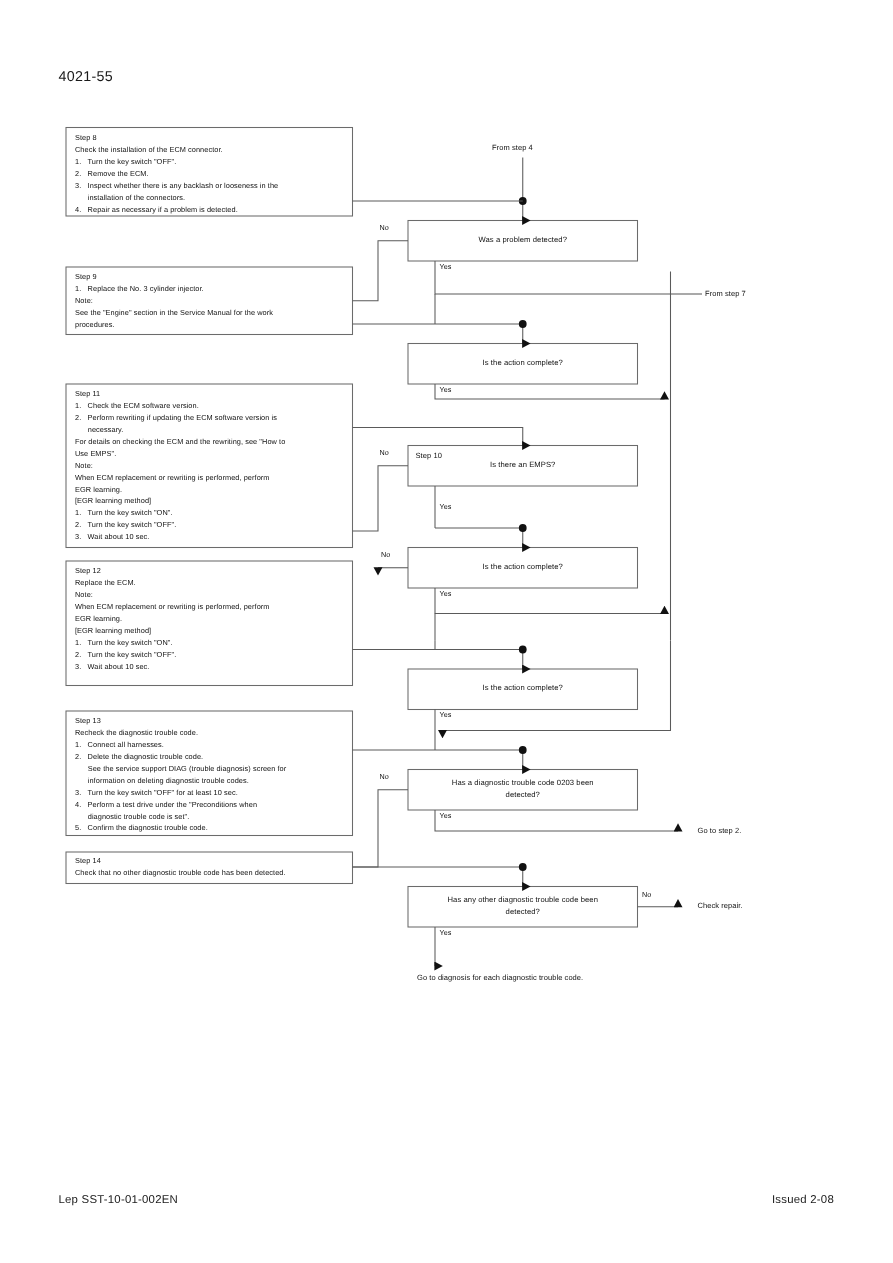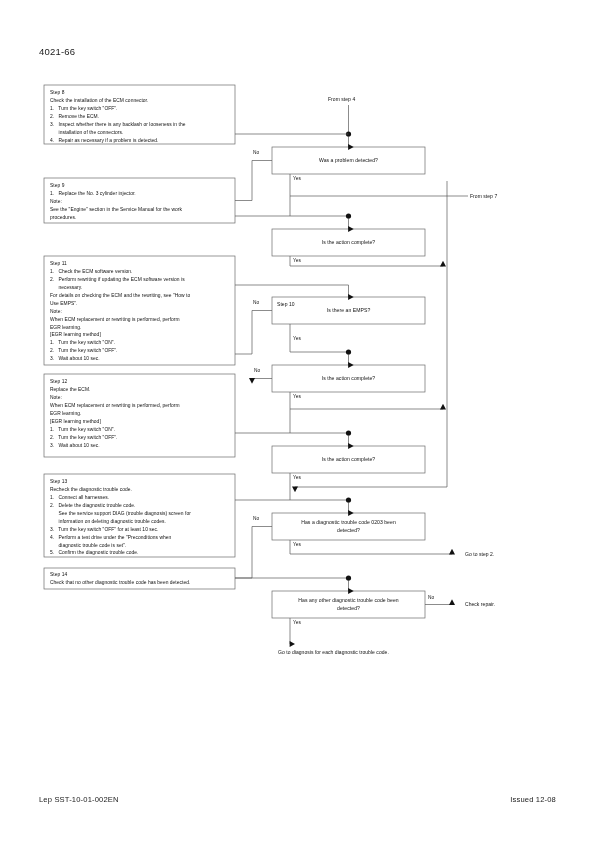"4021-66" div.page-number { text: 4021-66 -> 4021-55 }
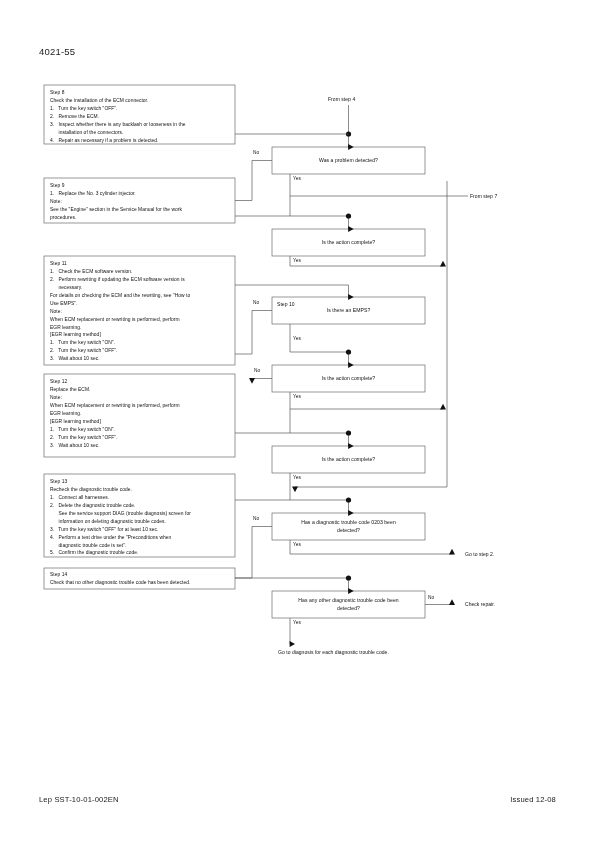"Issued 12-08" div.footer-right { text: 12-08 -> 2-08 }
